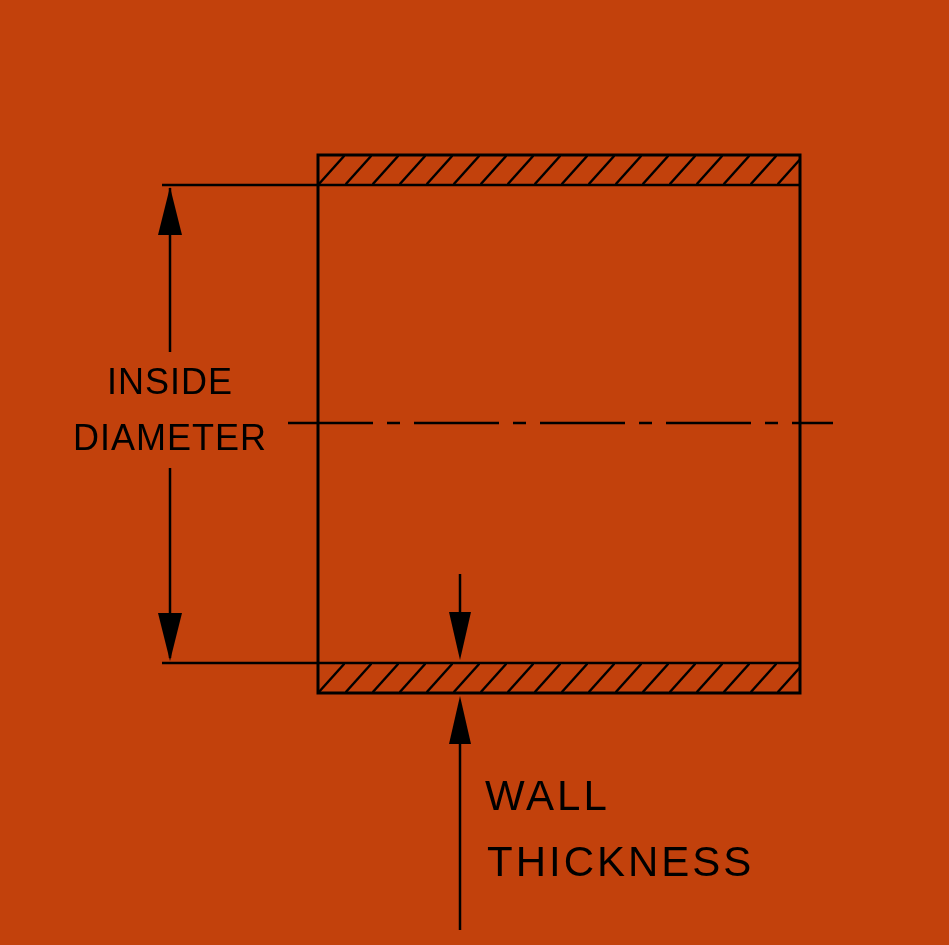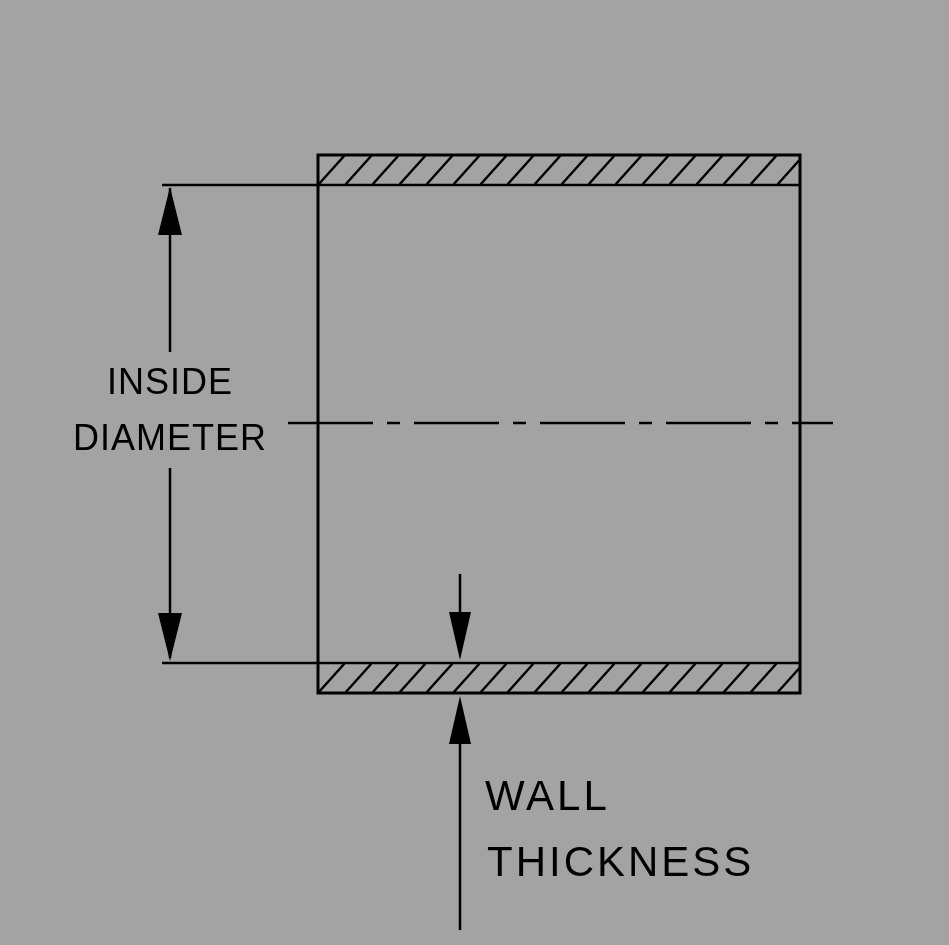"INSIDE" .canvas { background: #a3a3a3 -> #c2410c }
